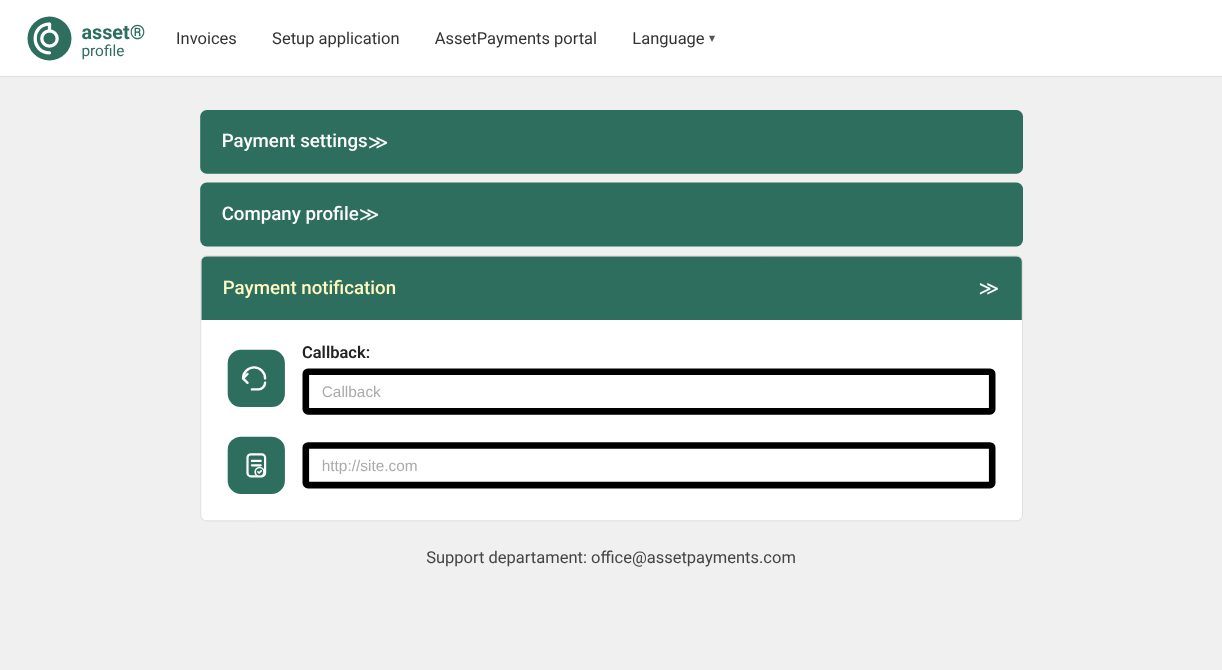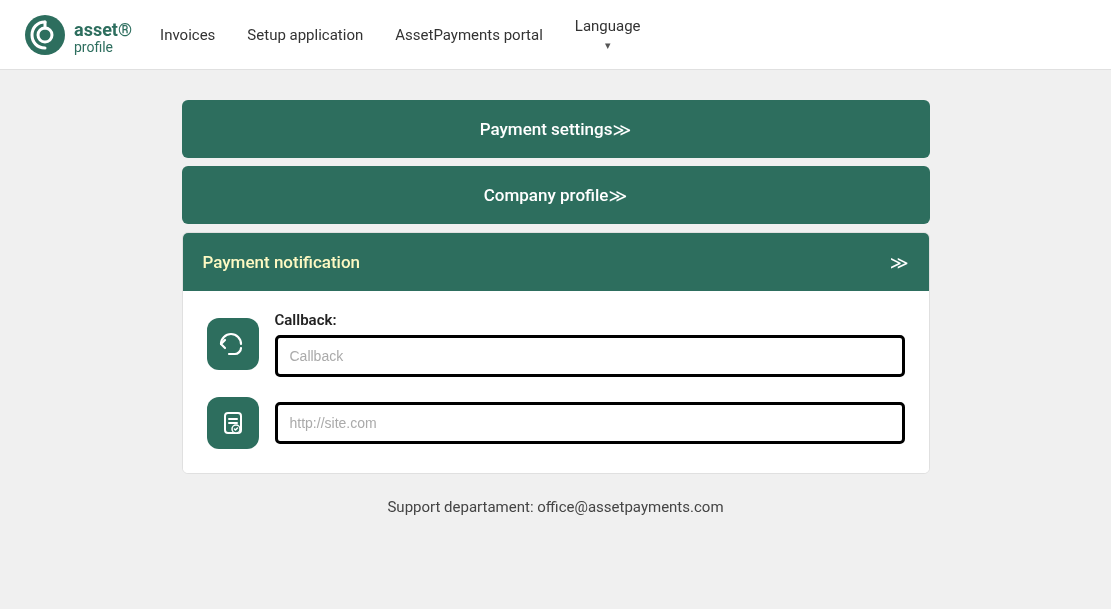"Language" .nav-language { flex-direction: column -> none }
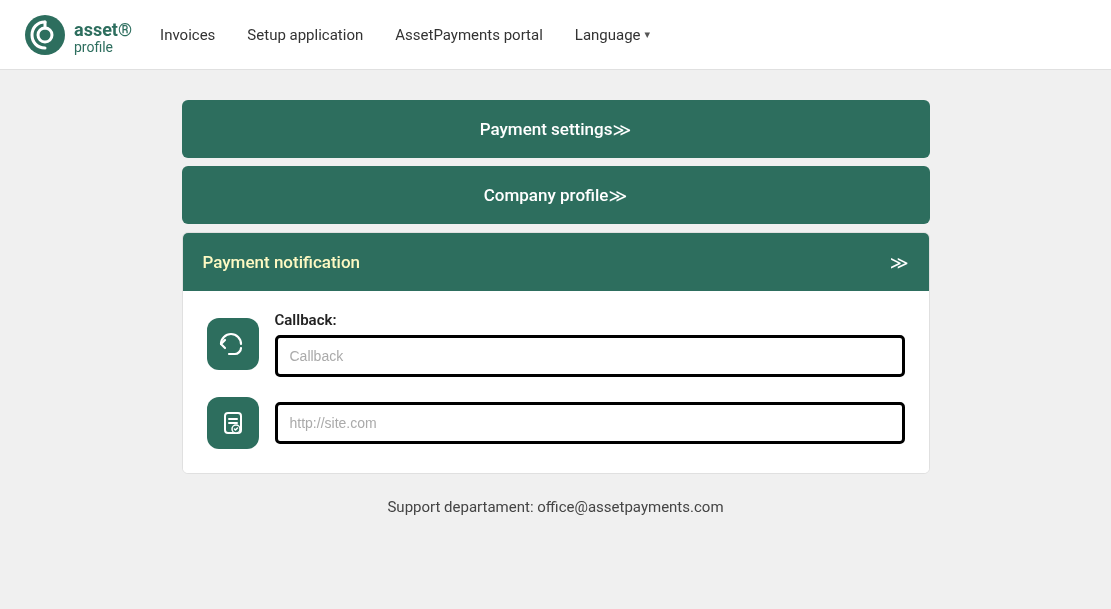"Payment settings" .accordion-section { justify-content: center -> flex-start }
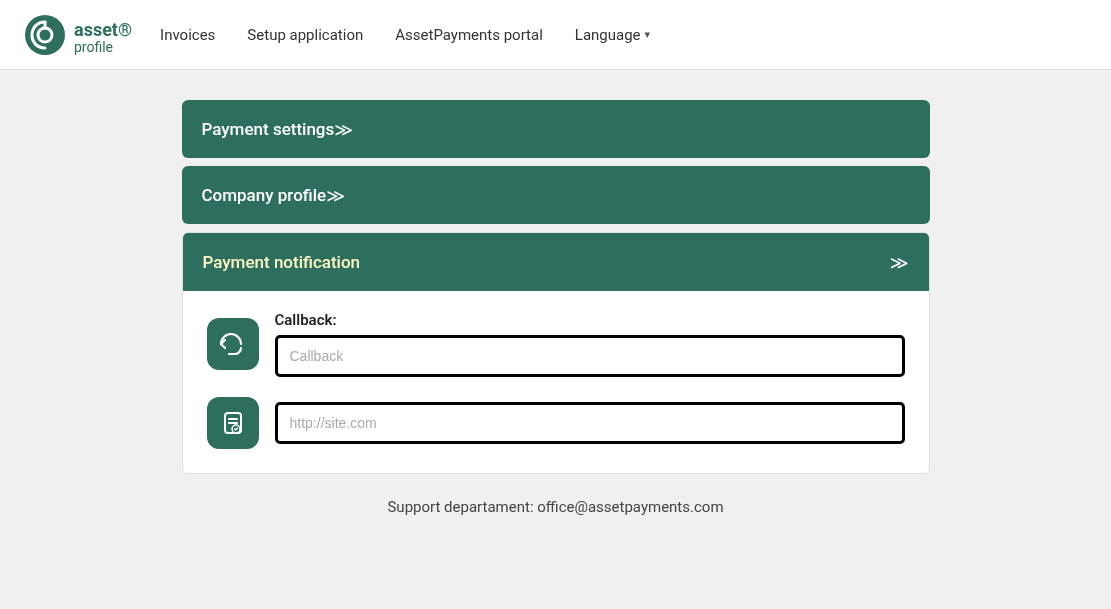"Callback" .field-input { border: 3px solid #000000 -> 6px solid #000000 }
